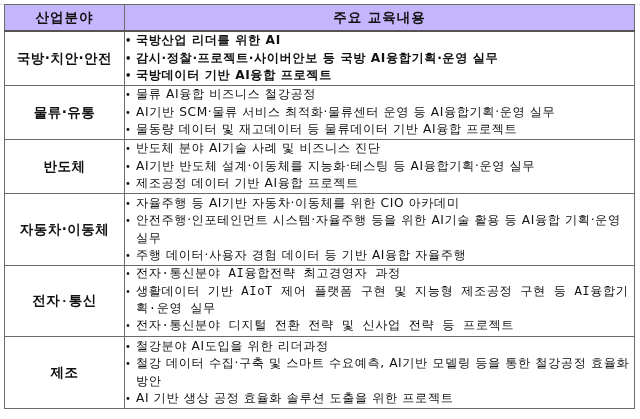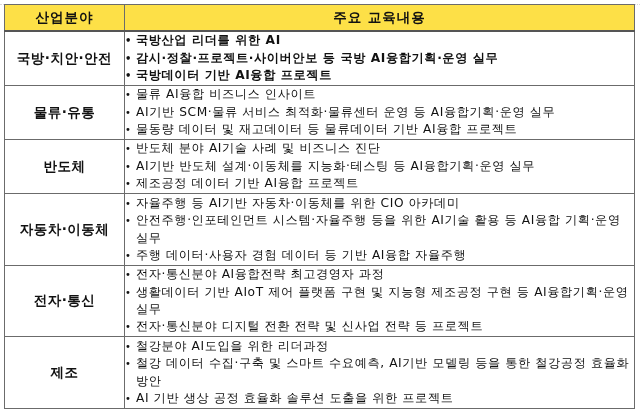"산업분야" table.edu thead th { background: #fde047 -> #c4b5fd }
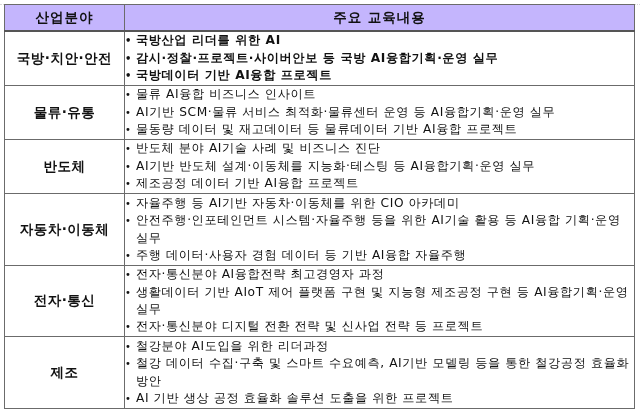"물류 AI융합 비즈니스 인사이트" span { text: 인사이트 -> 철강공정 }
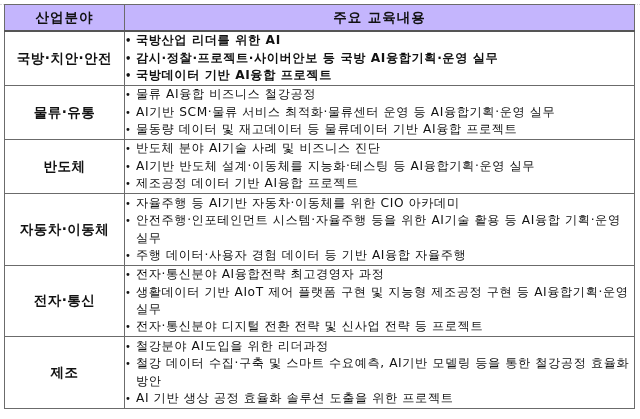"• 전자·통신분야 AI융합전략 최고경영자 과정" tr.r5 td { font-family: none -> Liberation Mono, monospace }
